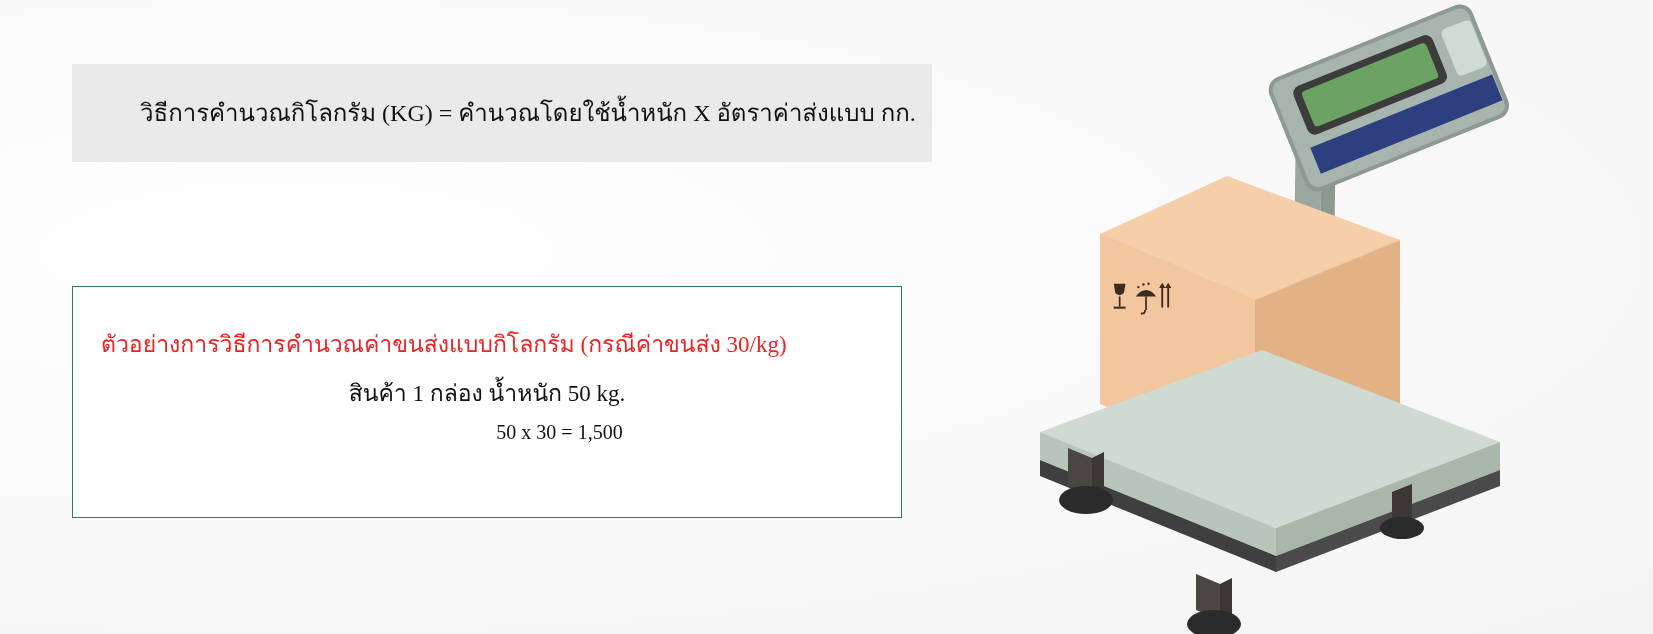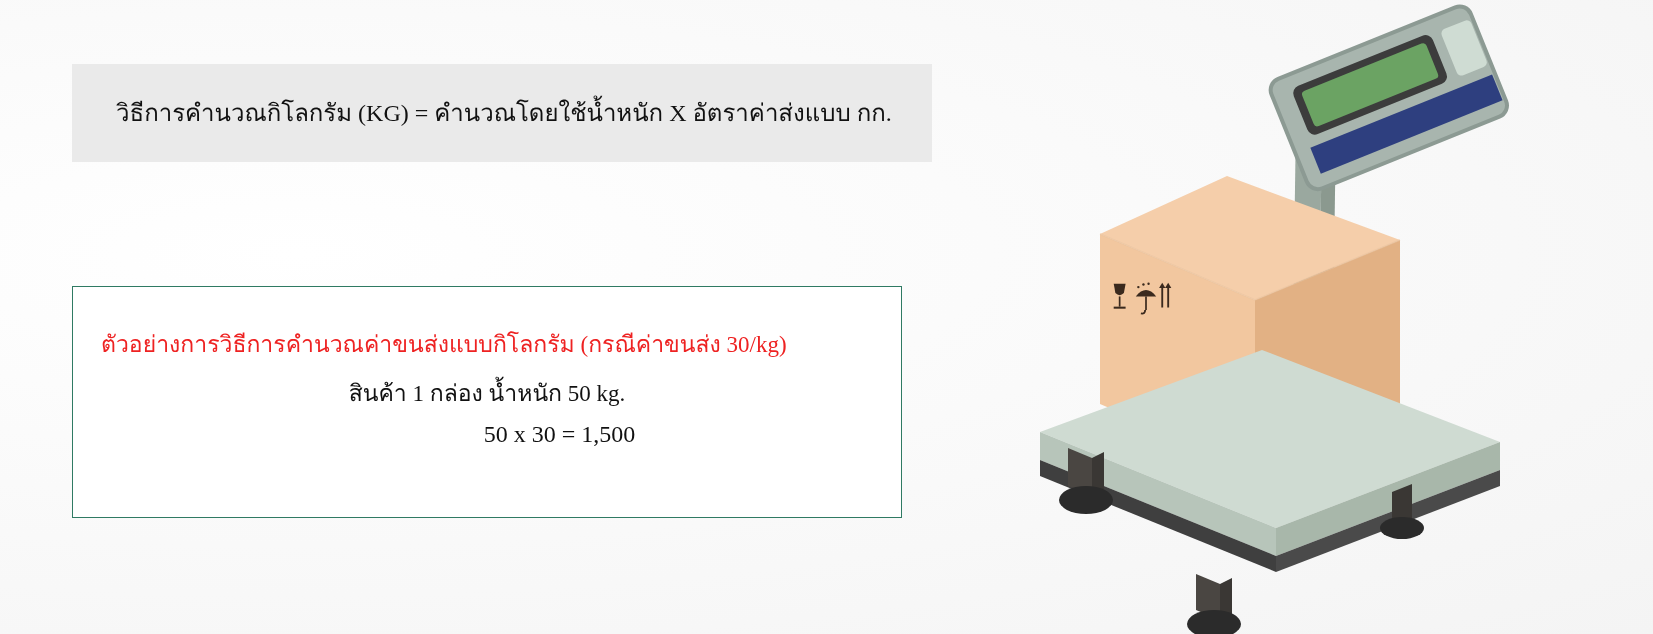"วิธีการคำนวณกิโลกรัม (KG) =" .formula-band { padding-left: 44px -> 68px }
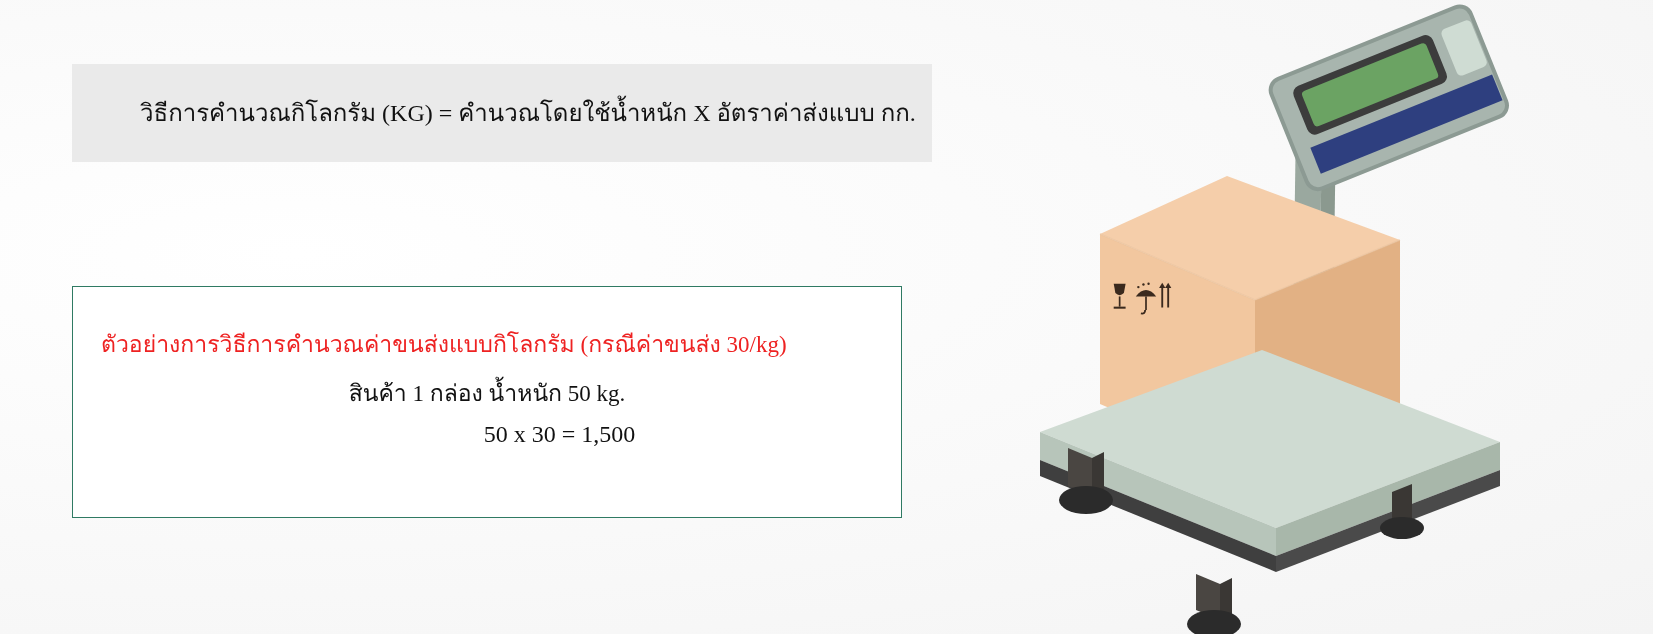"50 x 30 = 1,500" .example-line-2 { font-size: 24px -> 20px }
